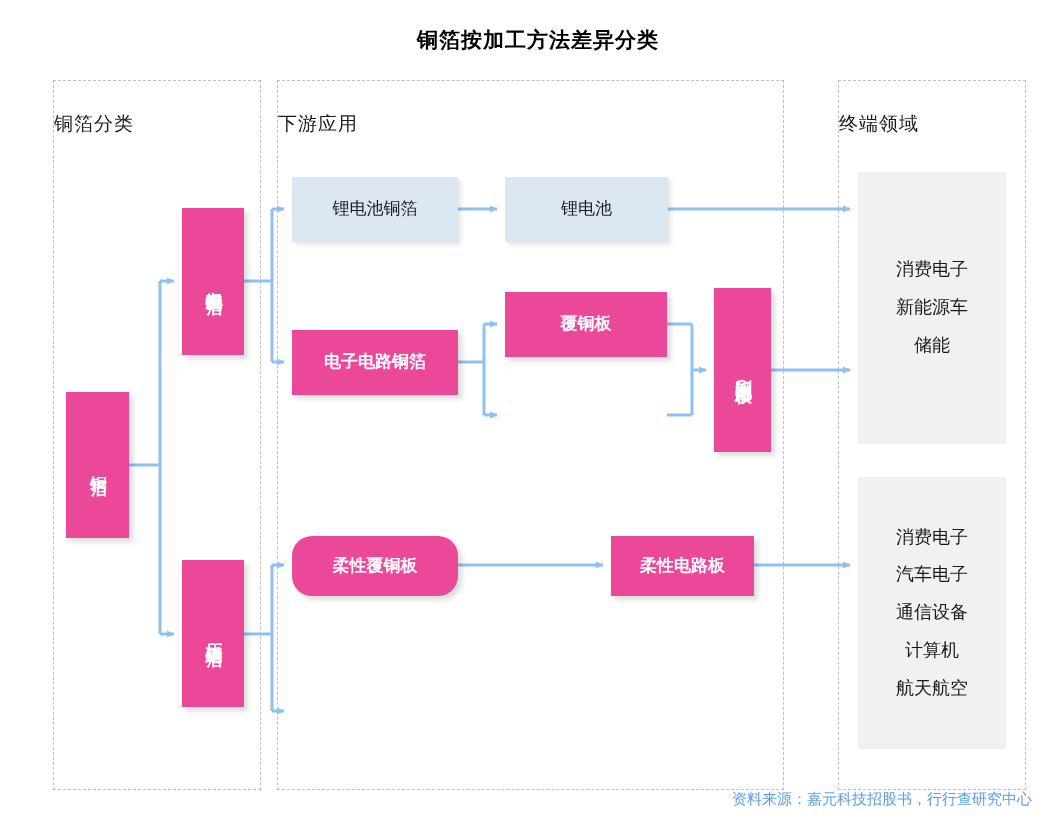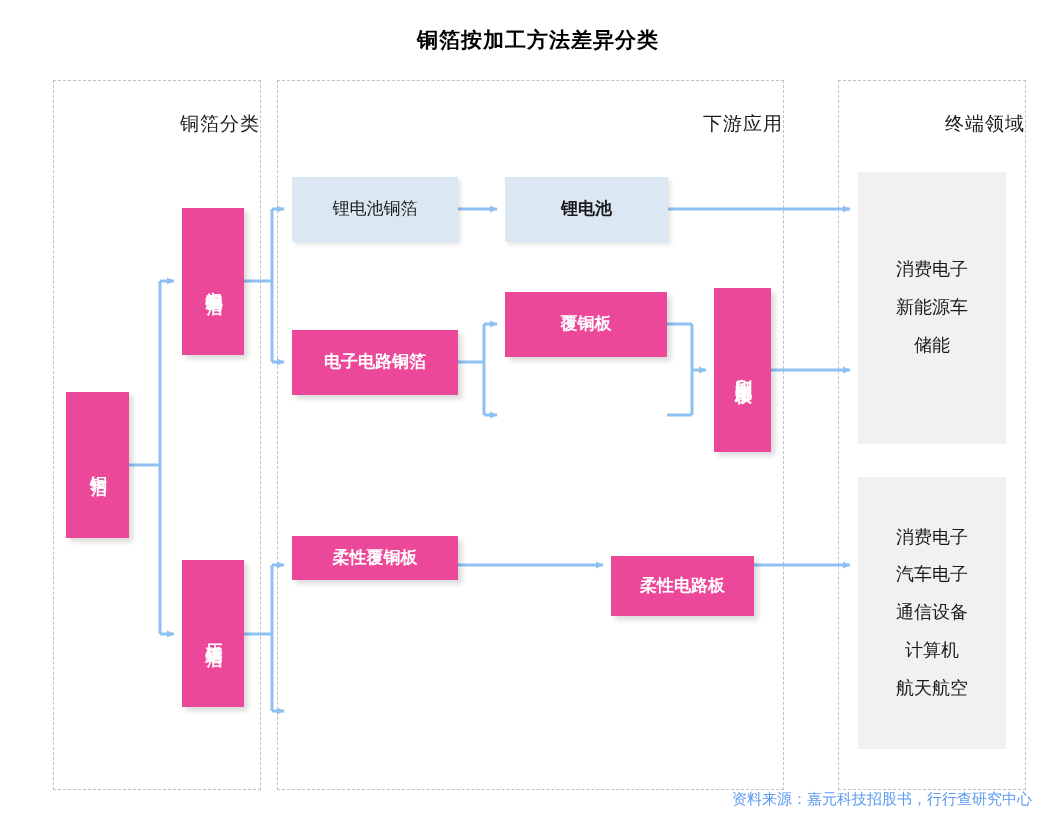"铜箔分类" .panel-title { text-align: right -> left }
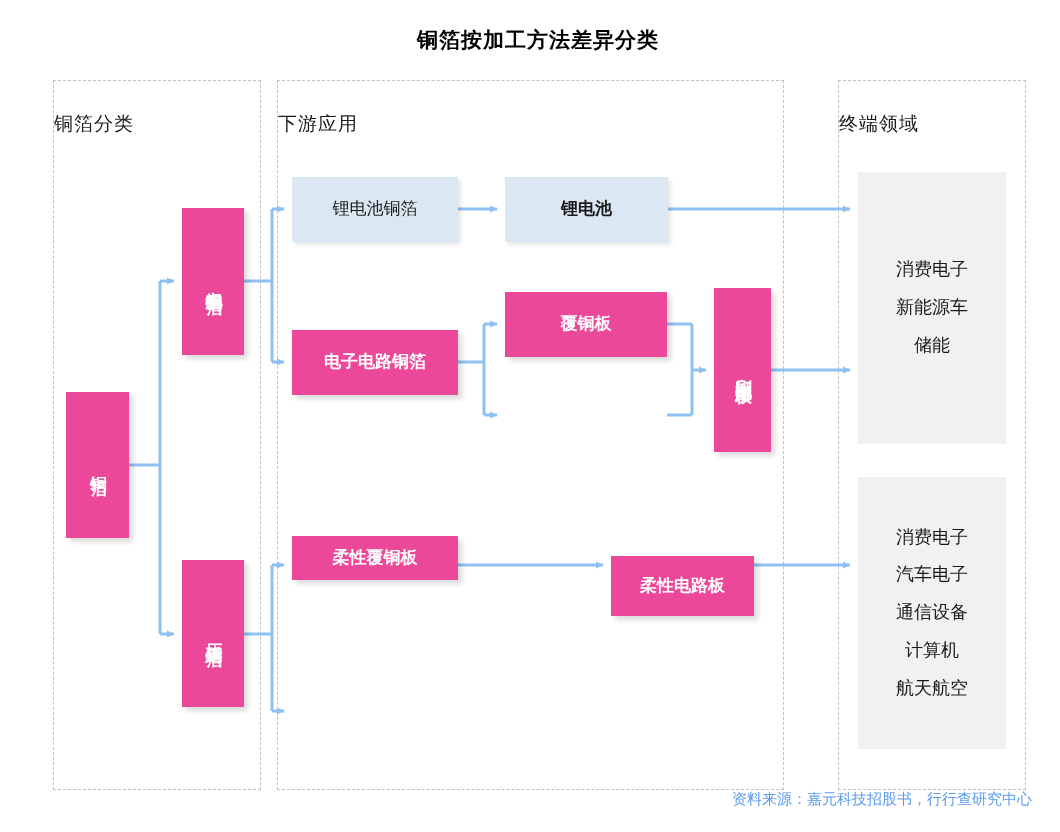"锂电池" #n-lidianchi { font-weight: bold -> none }
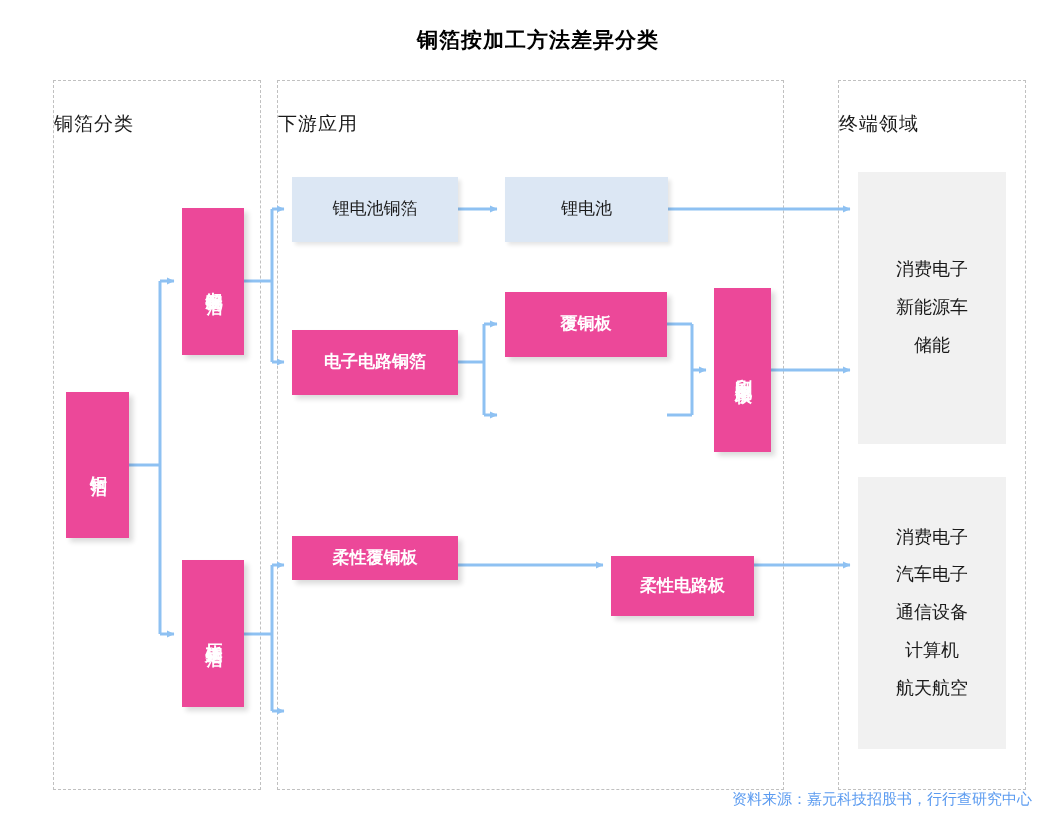"柔性覆铜板" #n-rxftb { border-radius: none -> 20px; height: 44px -> 60px }
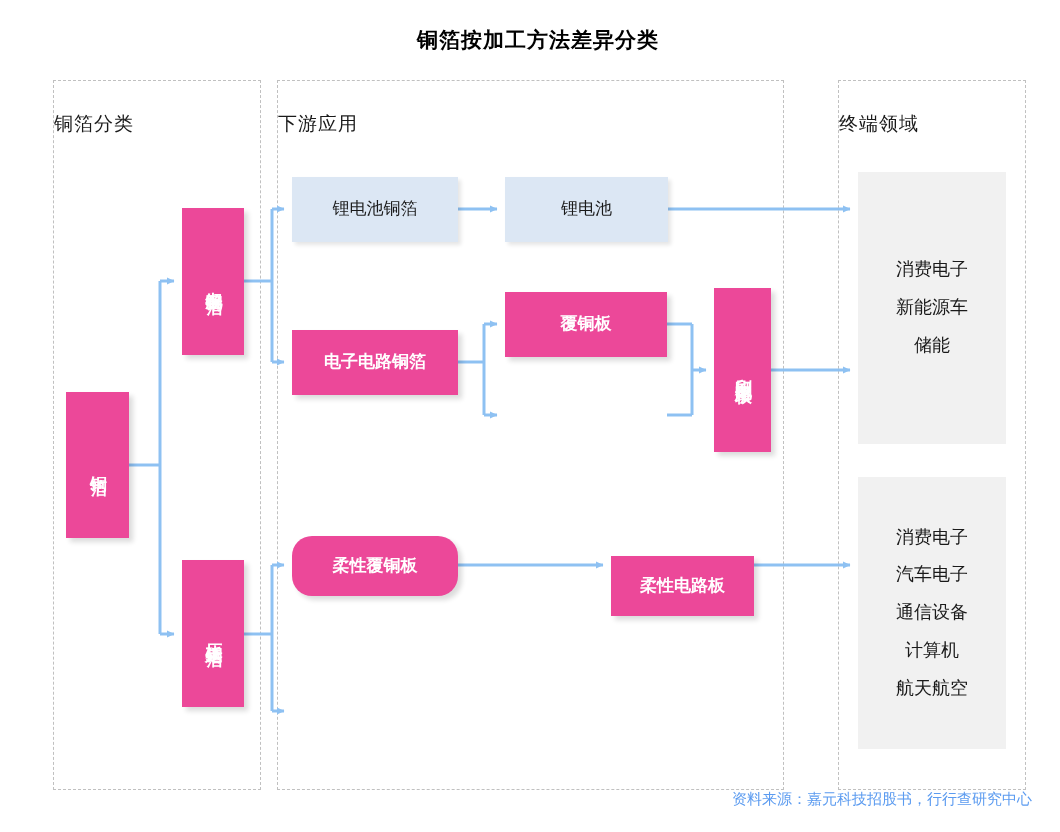"柔性电路板" #n-rxdlb { margin-top: 20px -> none }
